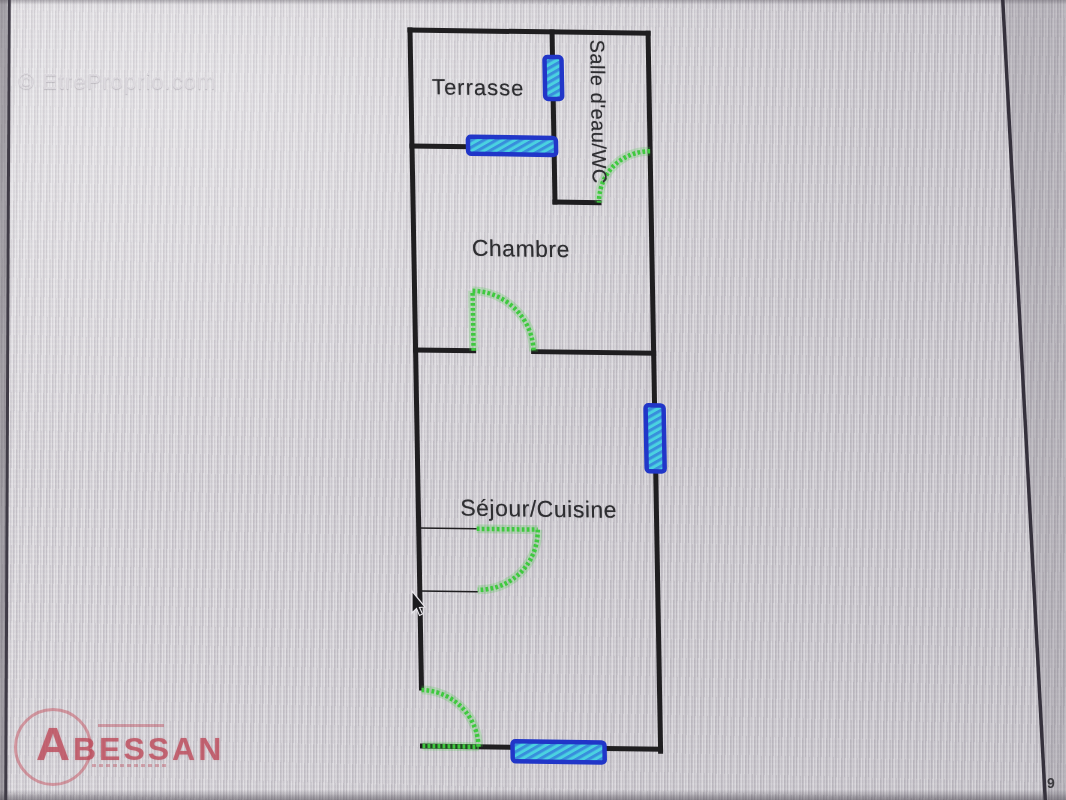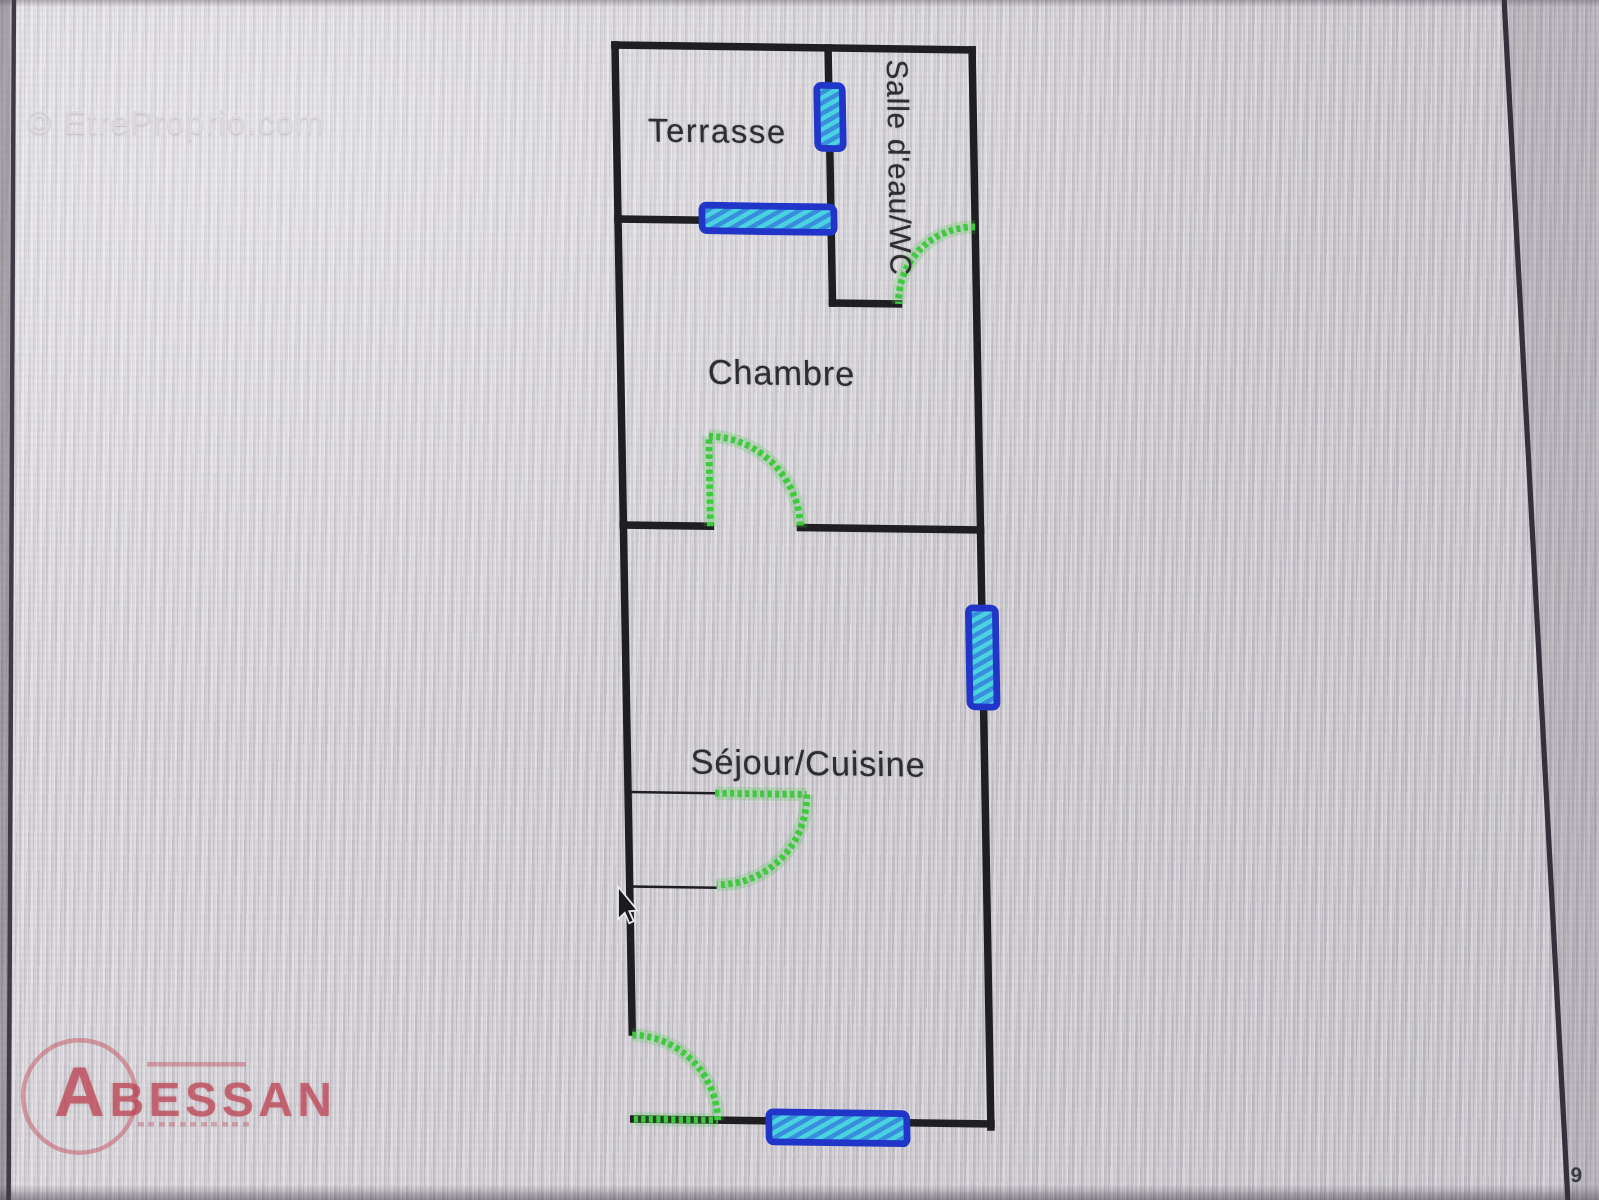"ABESSAN" .logo { top: 684px -> 700px }
